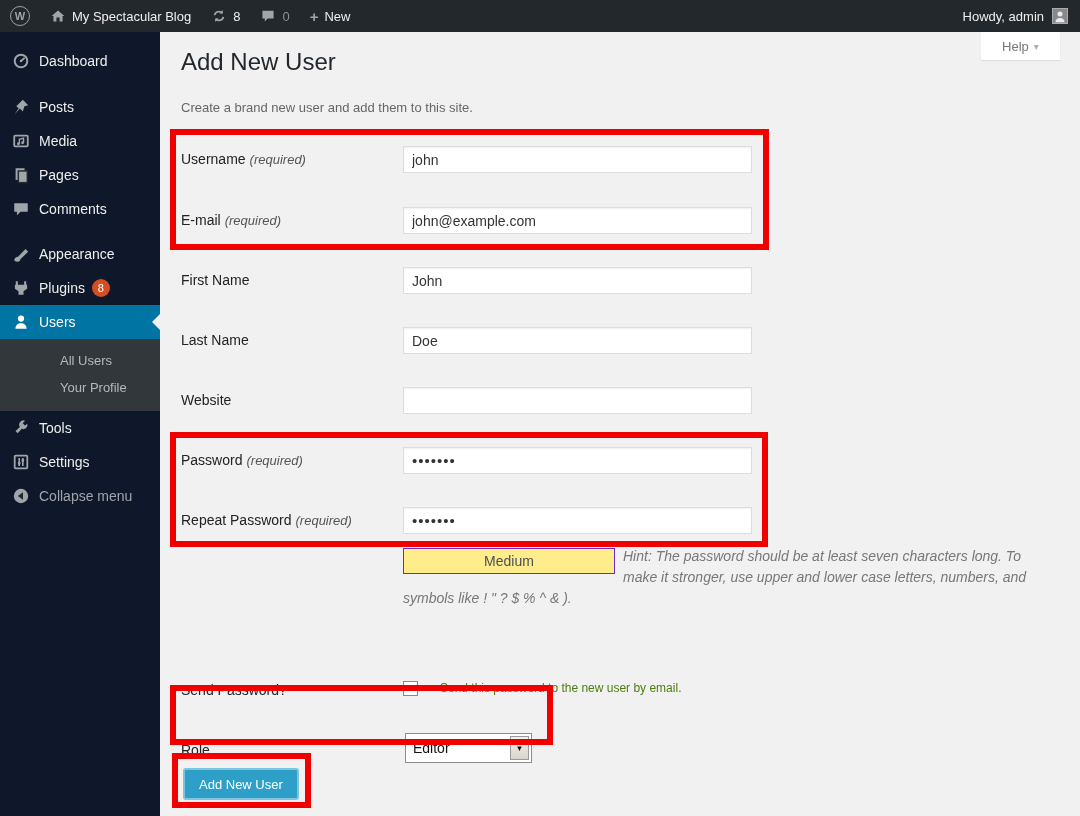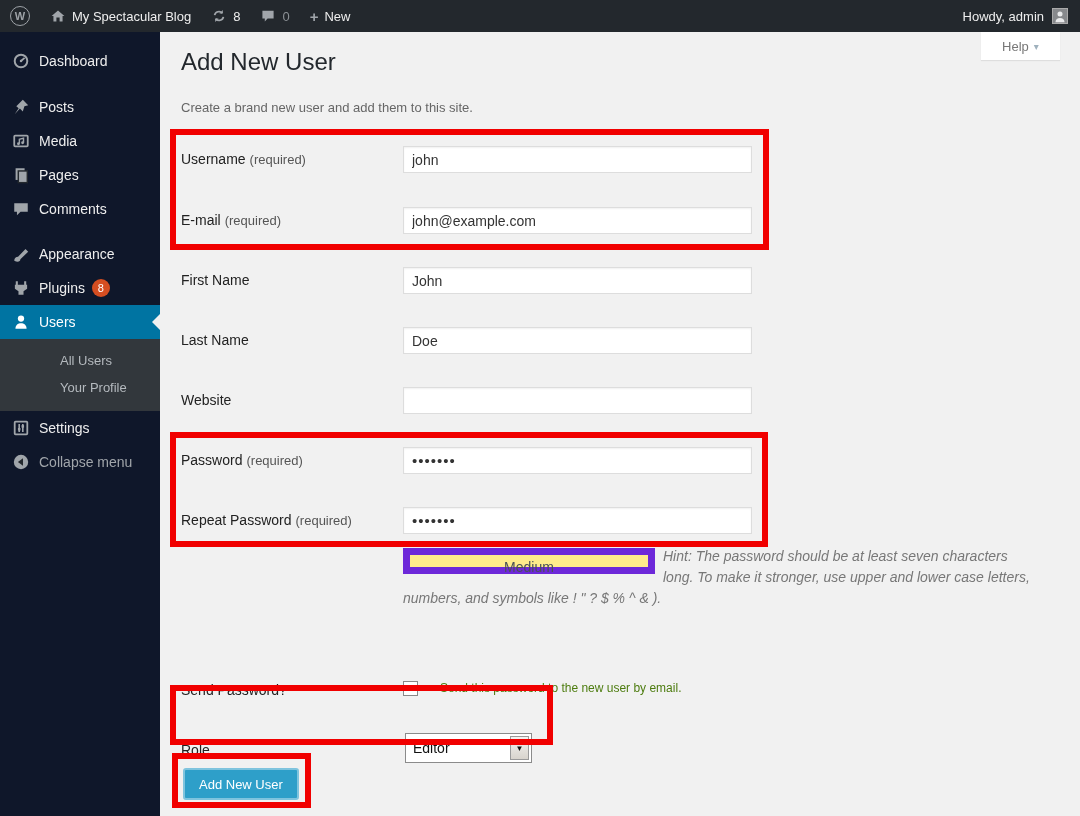"(required)" .req { font-style: none -> italic }
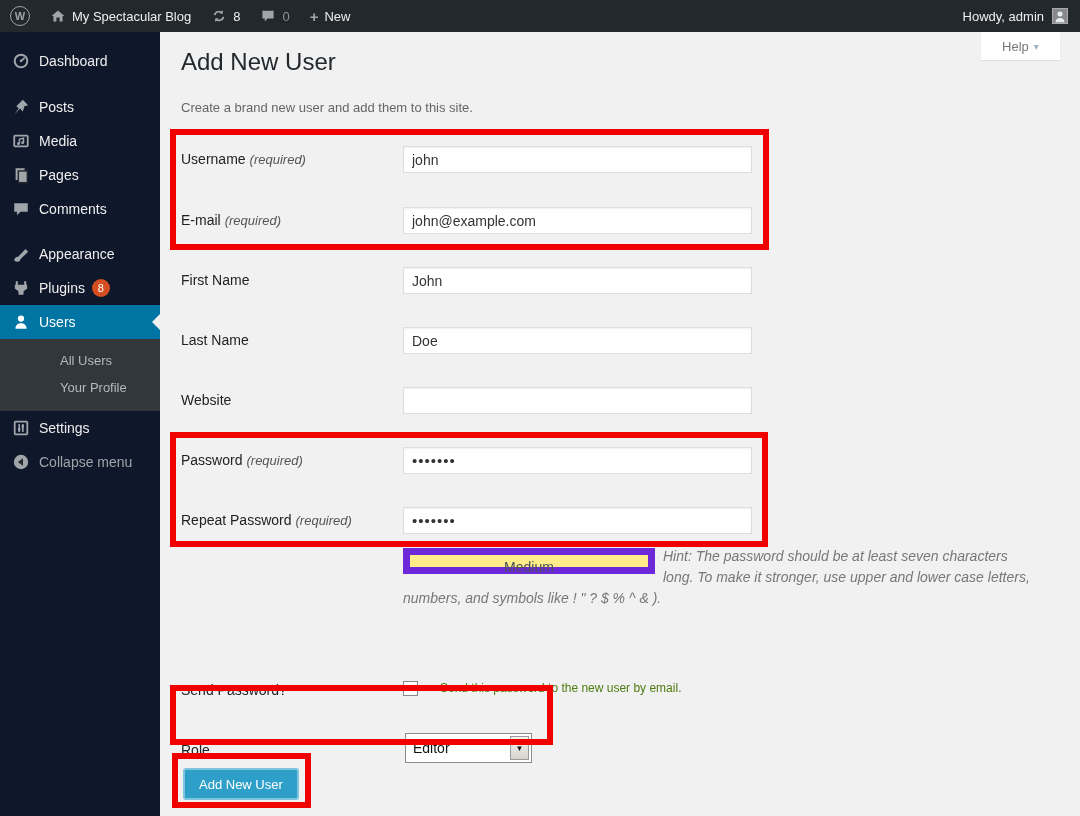"Tools" div.menu-item { html: none -> <div> <svg> <path></path> </svg> <span>Tools</span> </div> }
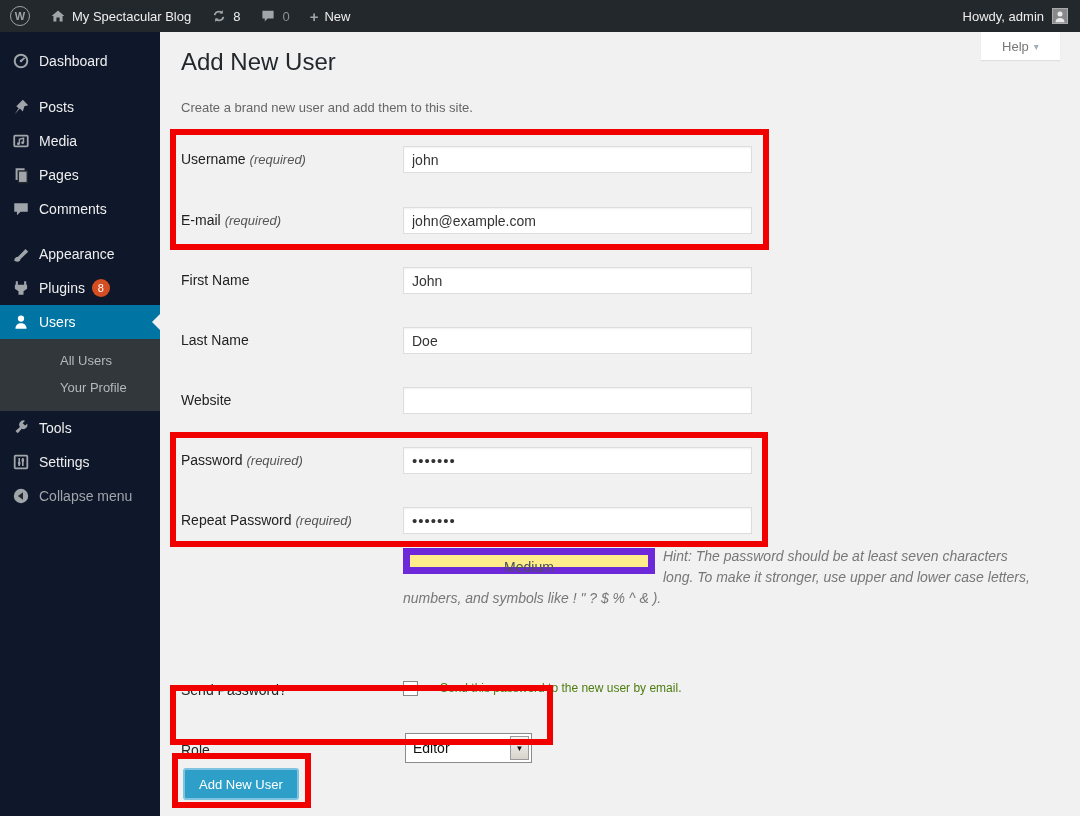"Medium" #strength-meter { border: 7px solid #6d28d9 -> 1px solid #6d28d9; width: 252px -> 212px }
